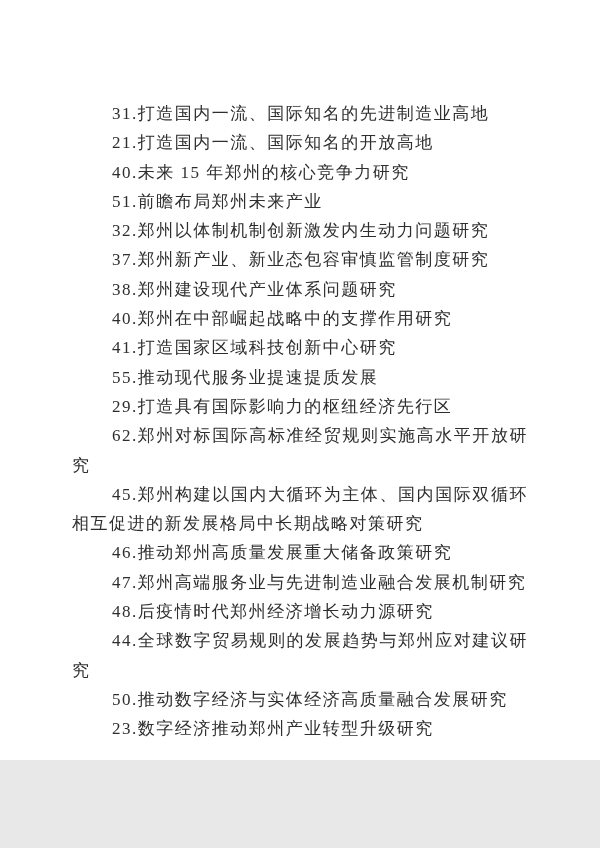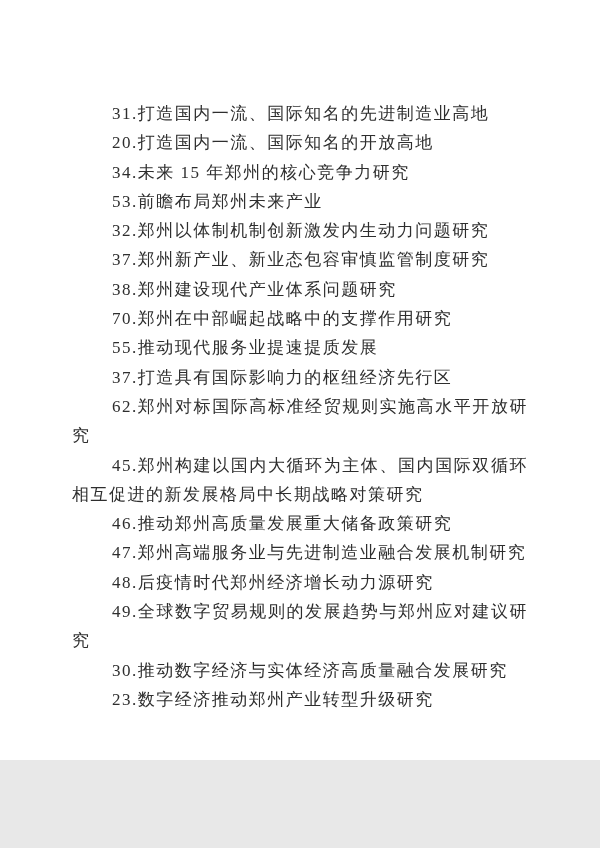"20.打造国内一流、国际知名的开放高地" p.item { text: 20 -> 21 }
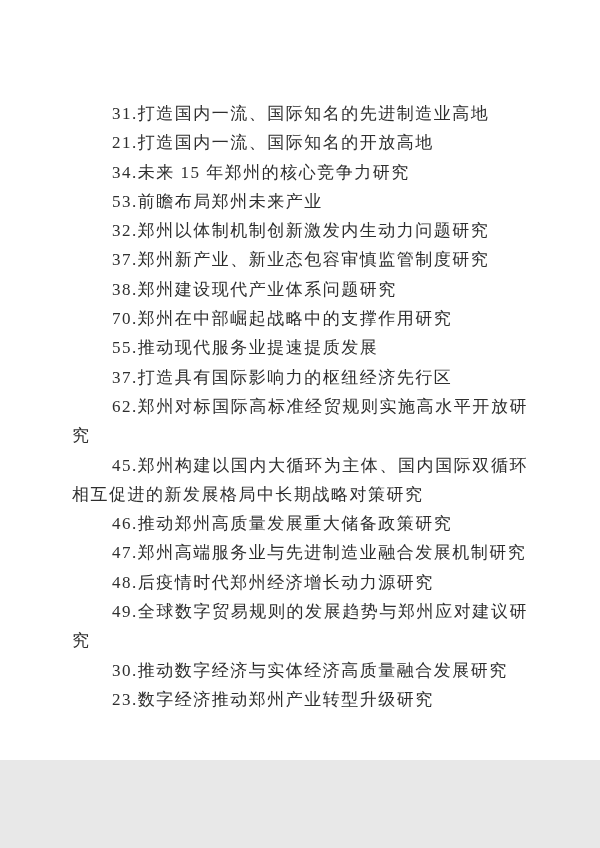"34.未来 15 年郑州的核心竞争力研究" p.item { text: 34 -> 40 }
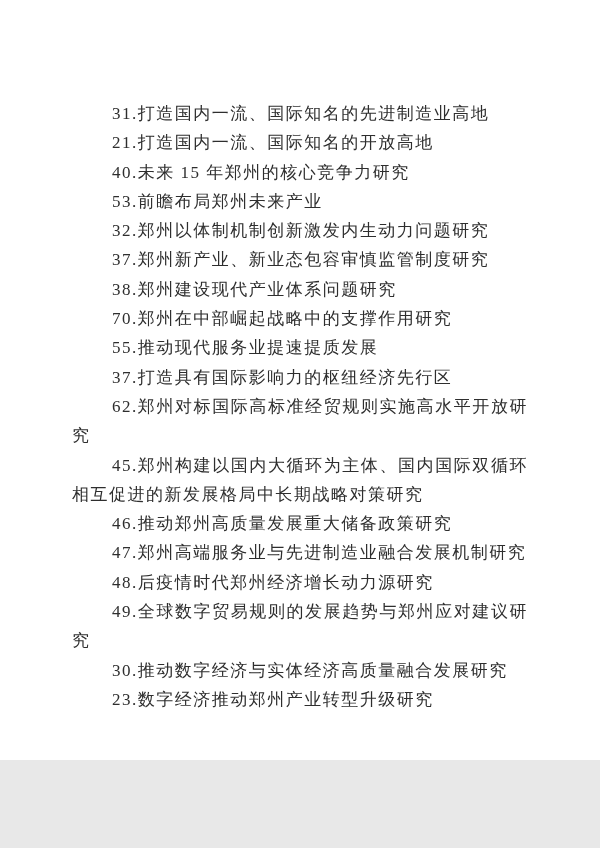"53.前瞻布局郑州未来产业" p.item { text: 53 -> 51 }
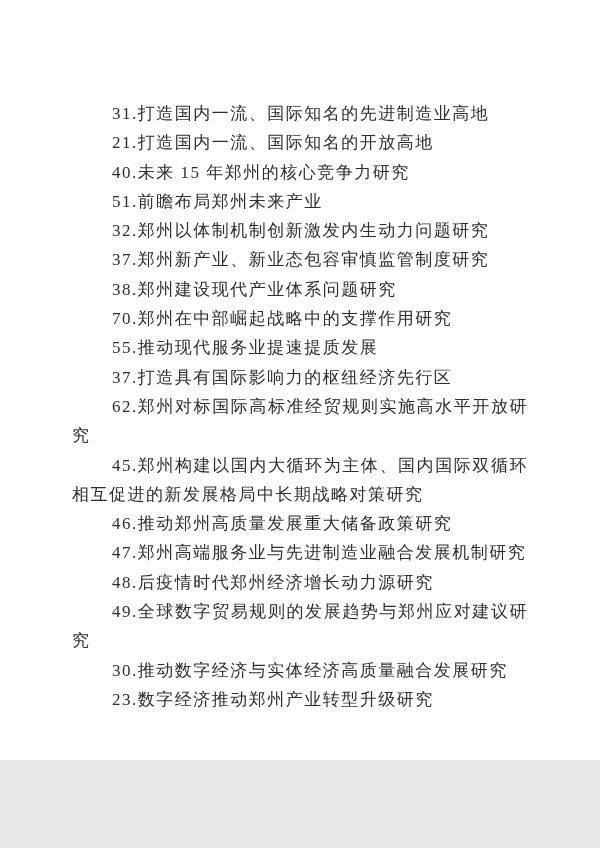"70.郑州在中部崛起战略中的支撑作用研究" p.item { text: 70 -> 40 }
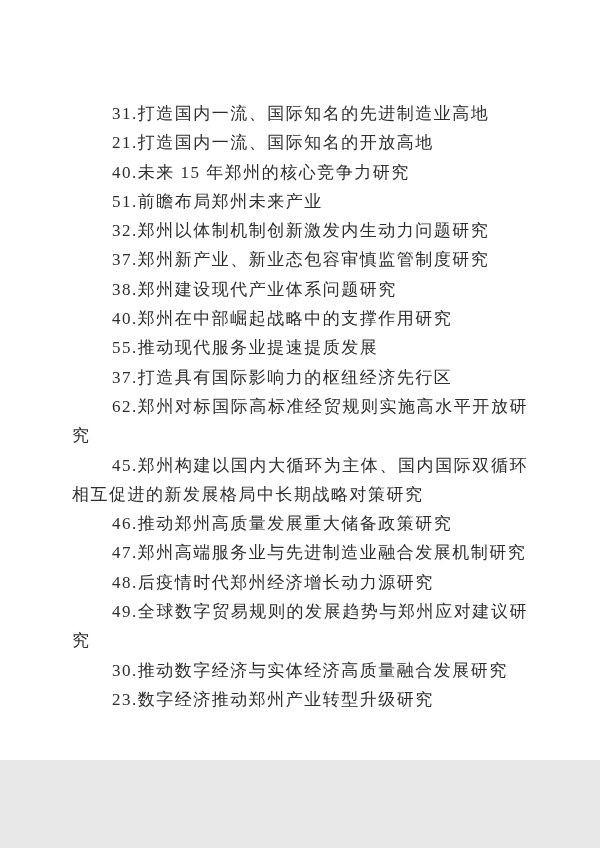"41.打造国家区域科技创新中心研究" p.item { html: none -> <p>41.打造国家区域科技创新中心研究</p> }
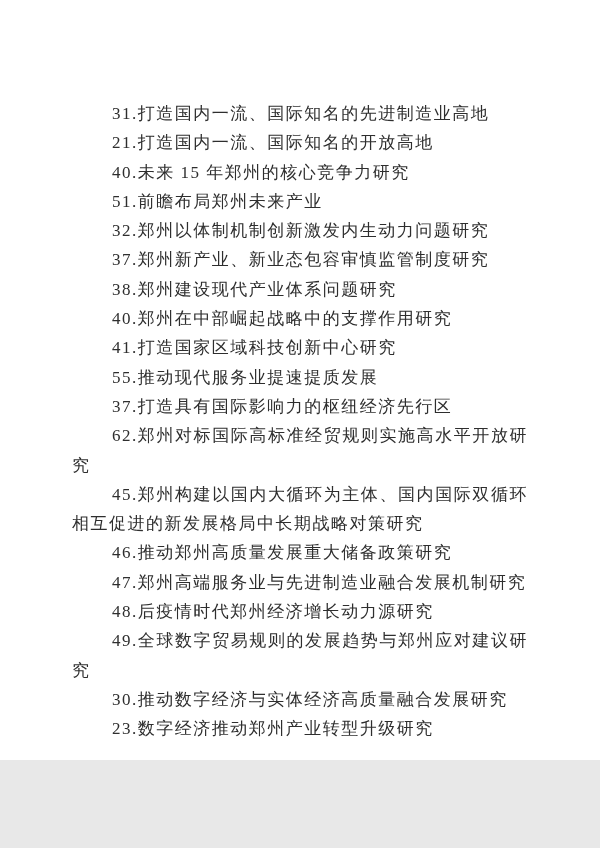"37.打造具有国际影响力的枢纽经济先行区" p.item { text: 37 -> 29 }
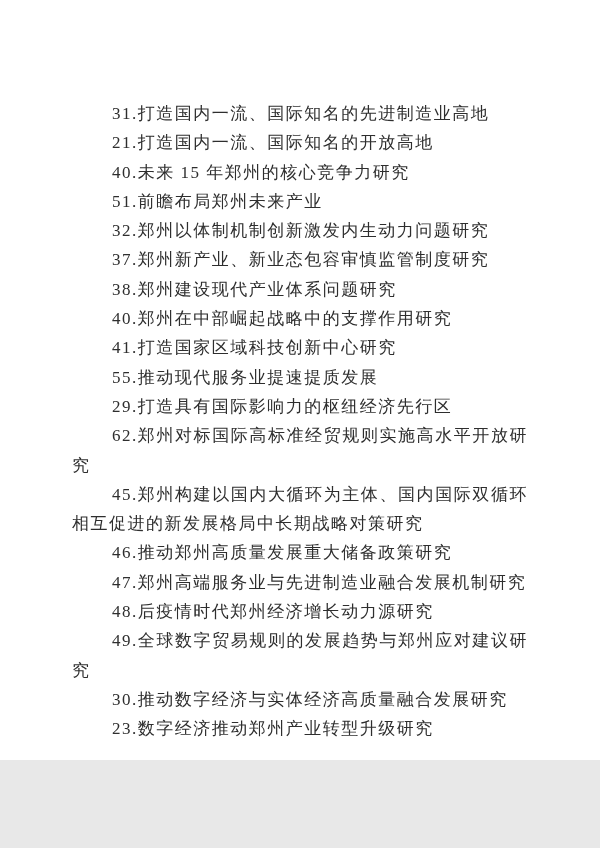"49.全球数字贸易规则的发展趋势与郑州应对建议研究" p.item { text: 49 -> 44 }
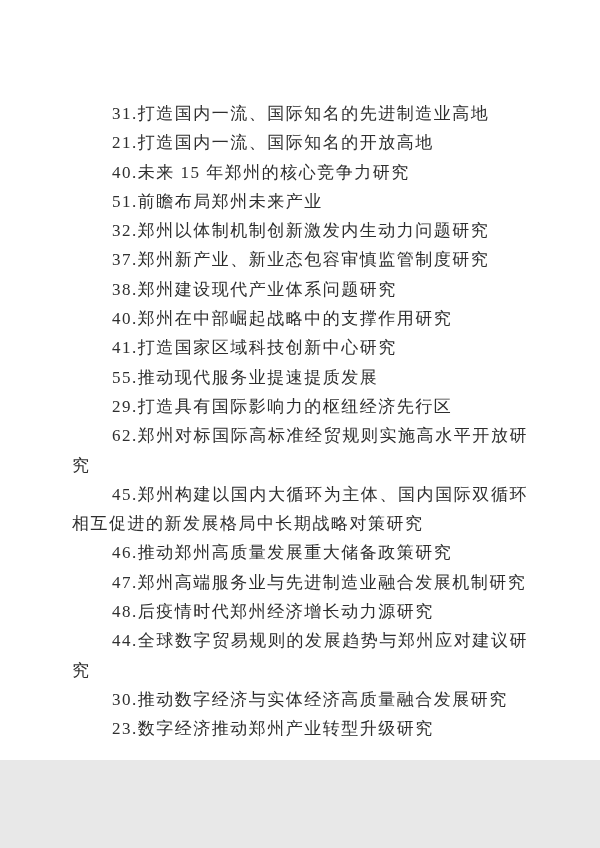"30.推动数字经济与实体经济高质量融合发展研究" p.item { text: 30 -> 50 }
